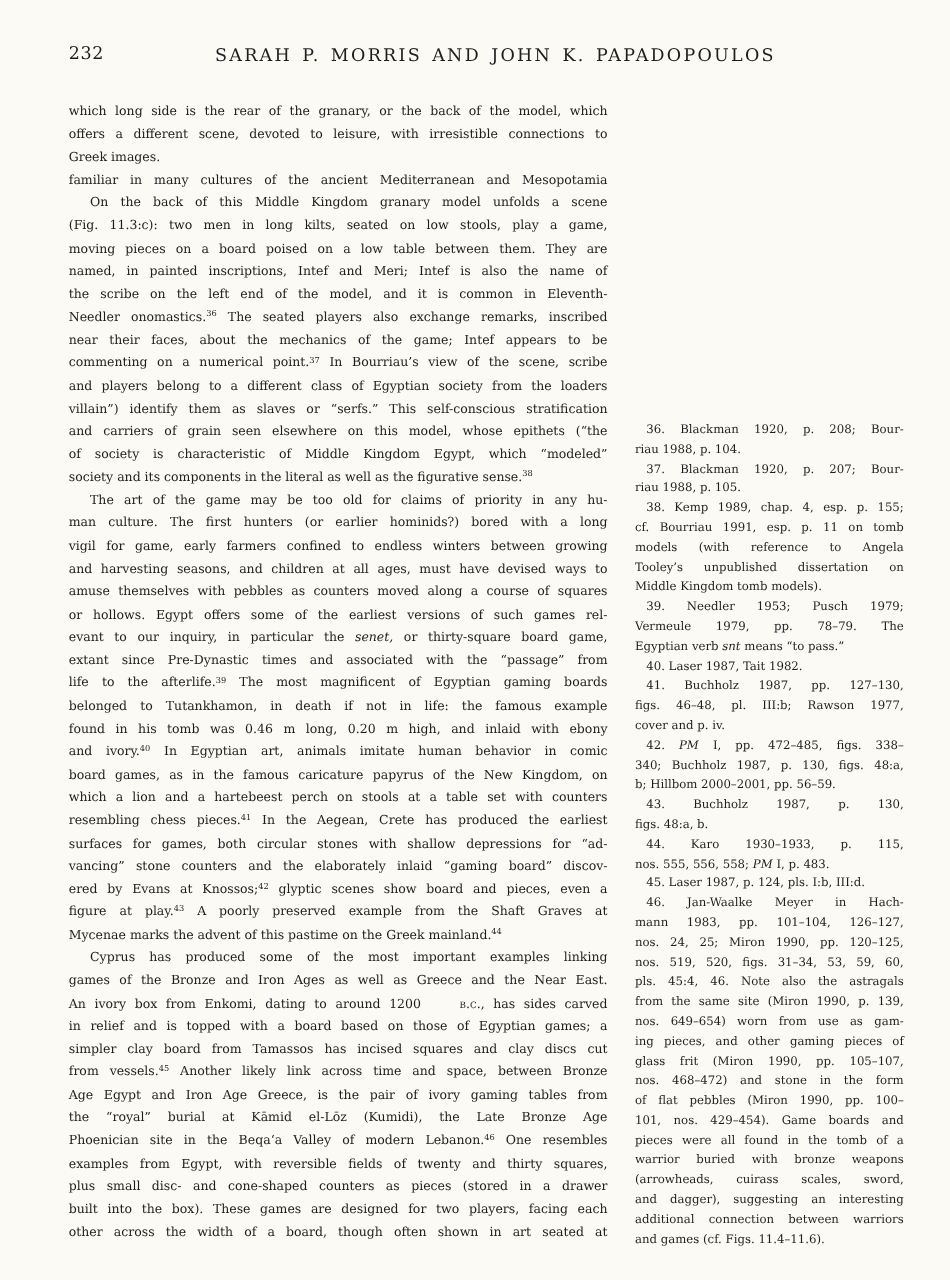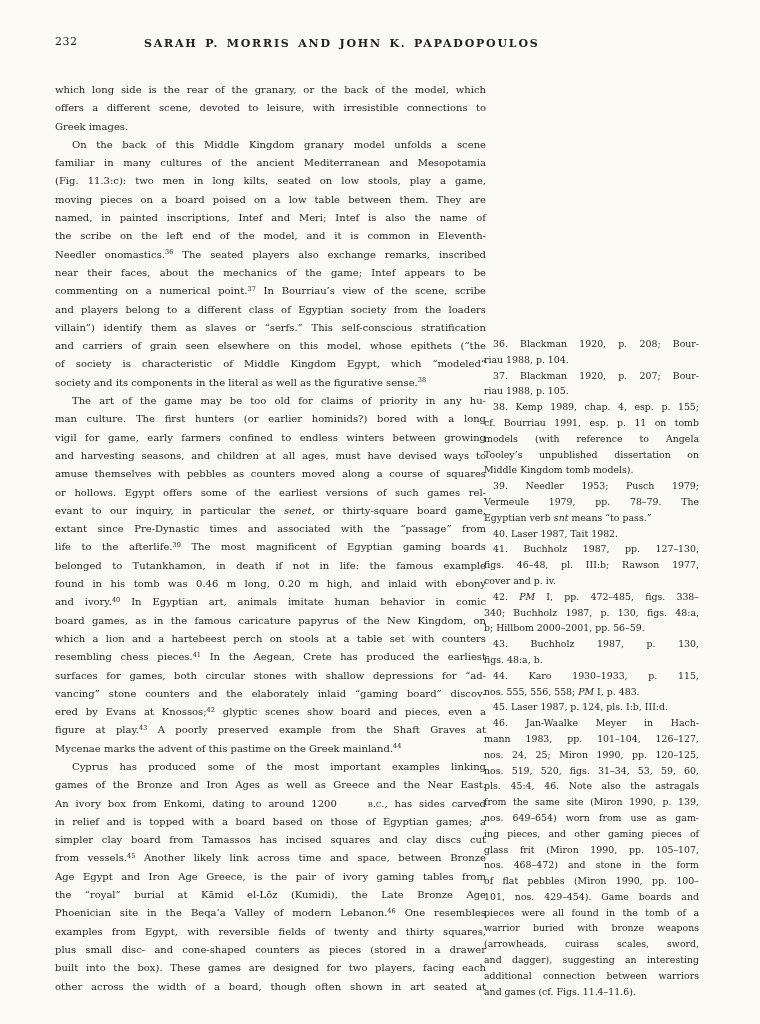"232" .pageno { font-size: 11px -> 14px }
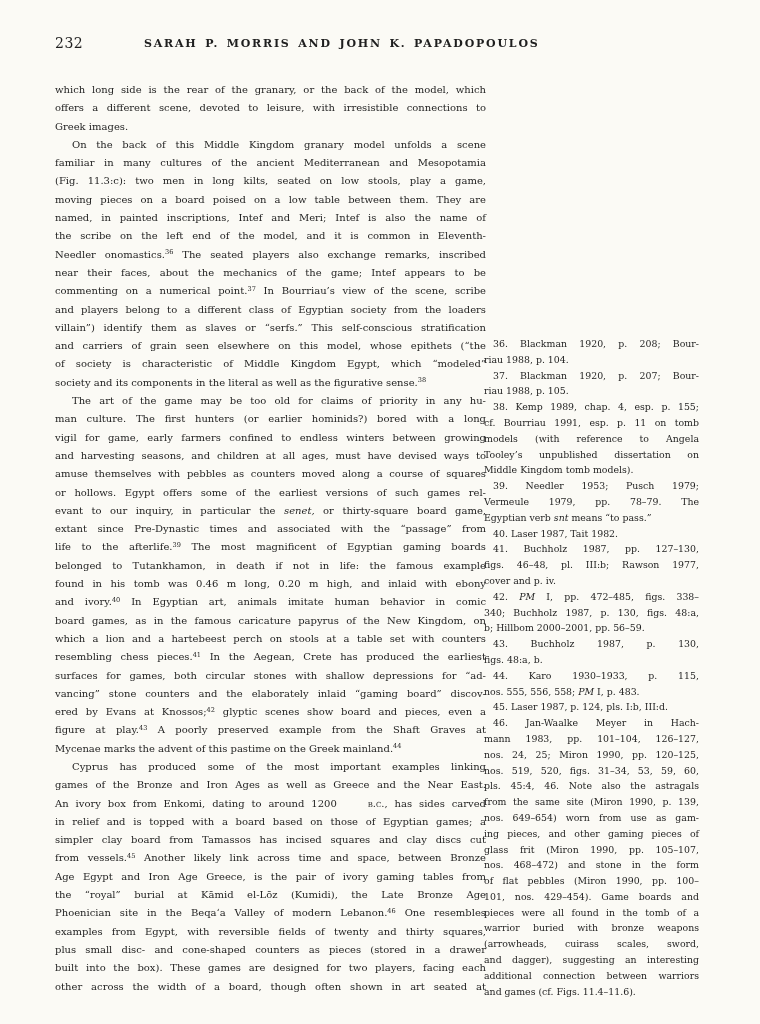"SARAH P. MORRIS AND JOHN" .runhead { font-size: 11px -> 14px; font-weight: bold -> normal; left: 144px -> 172px }
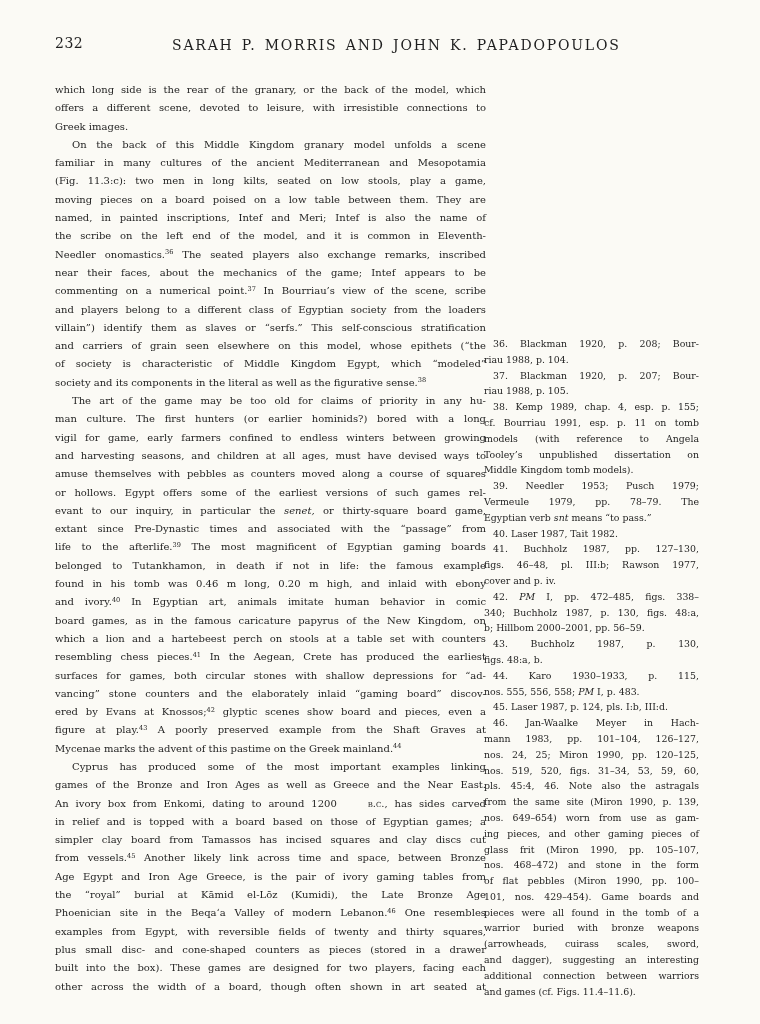"On the back of this" div.m-line { order: before "familiar in many cultures of" -> after "familiar in many cultures of" }
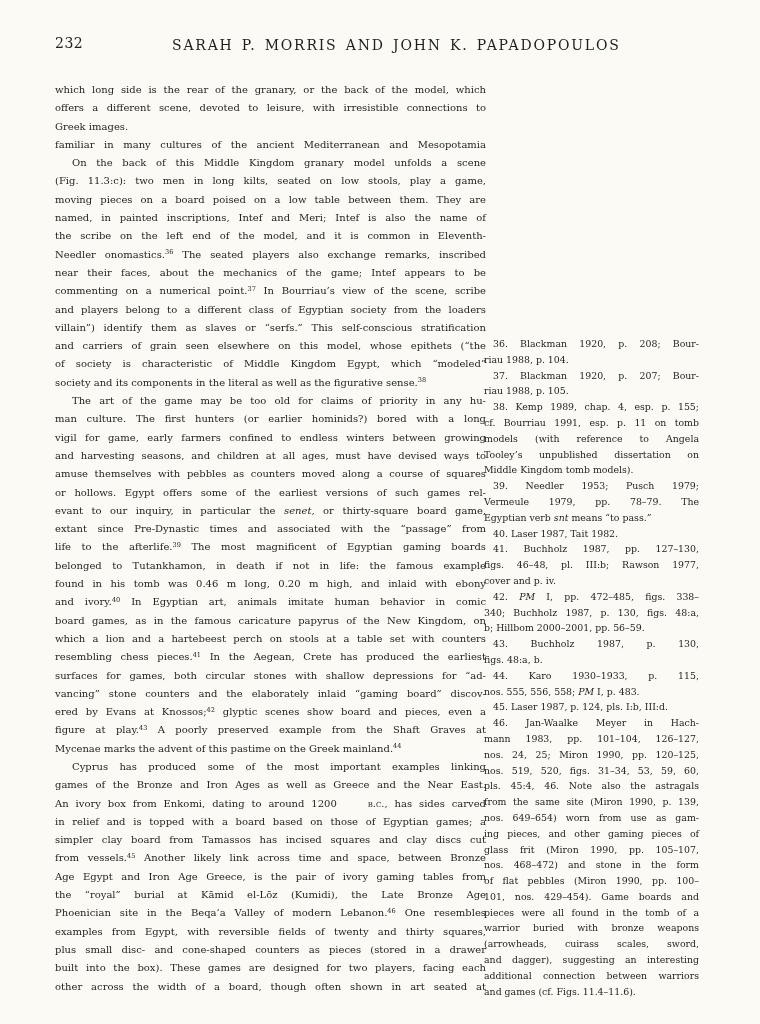"36. Blackman 1920, p. 208;" .footcol { left: 484px -> 508px }
